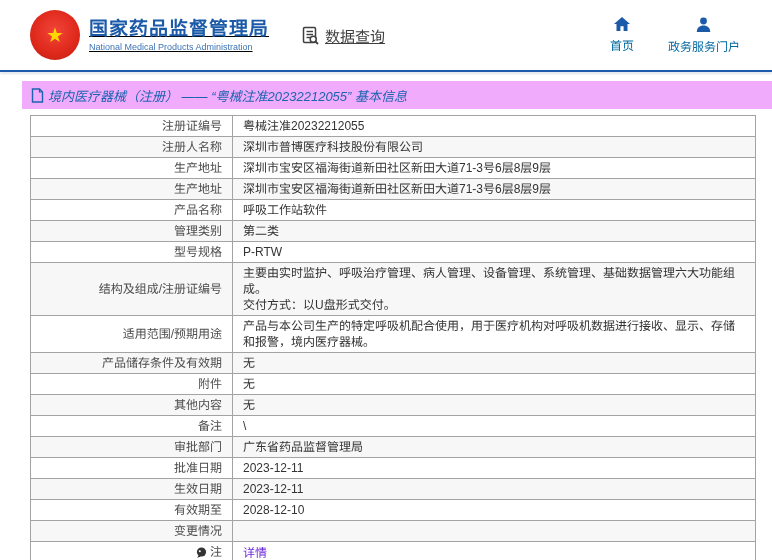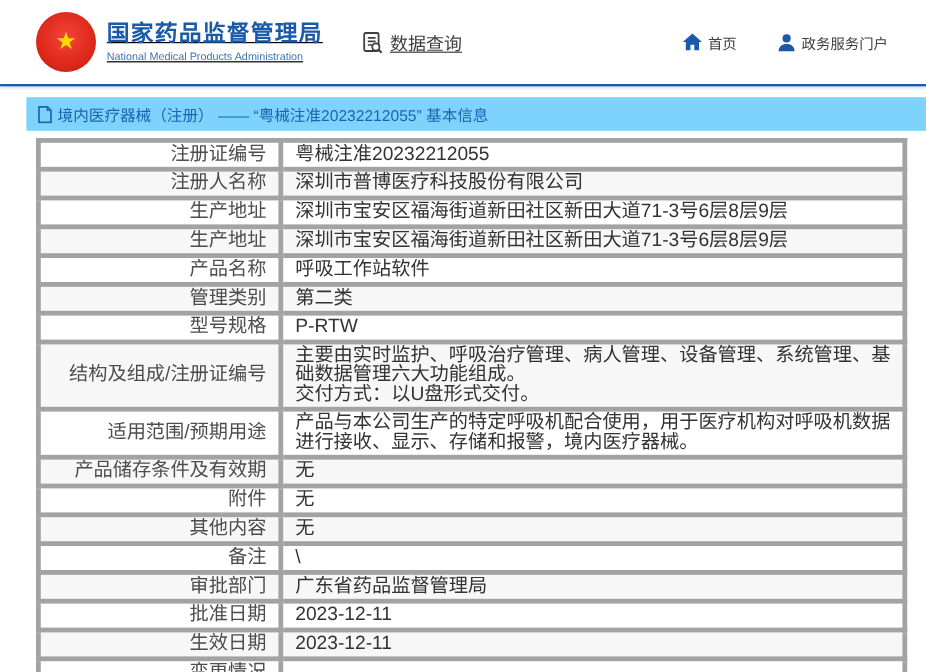"首页" .nav-item { color: #404040 -> #0369a1; flex-direction: row -> column }
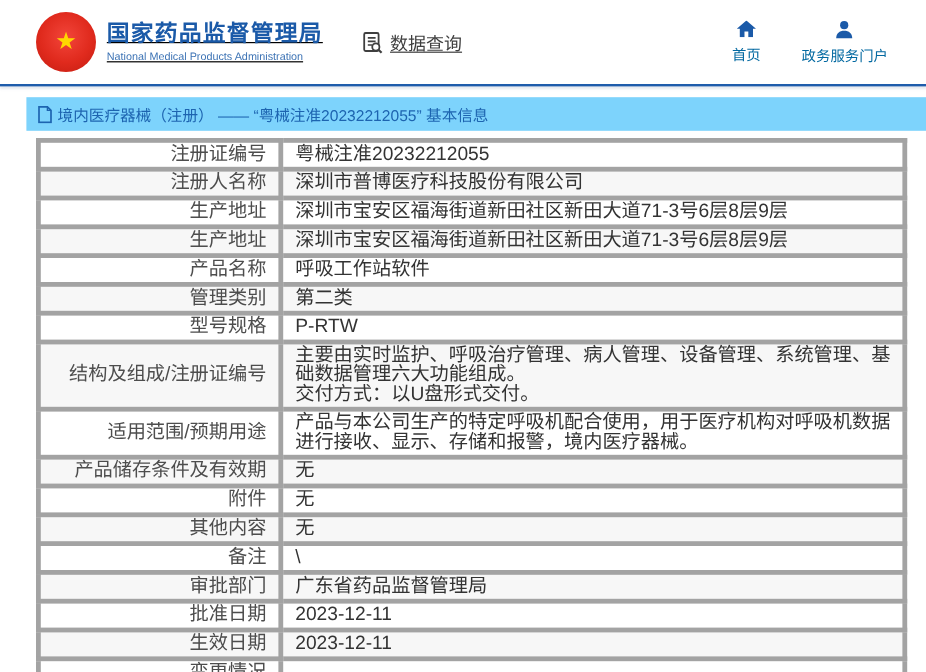"境内医疗器械（注册） —— “粤械注准20232212055” 基本信息" .breadcrumb-bar { background: #7dd3fc -> #f0abfc; font-style: none -> italic }
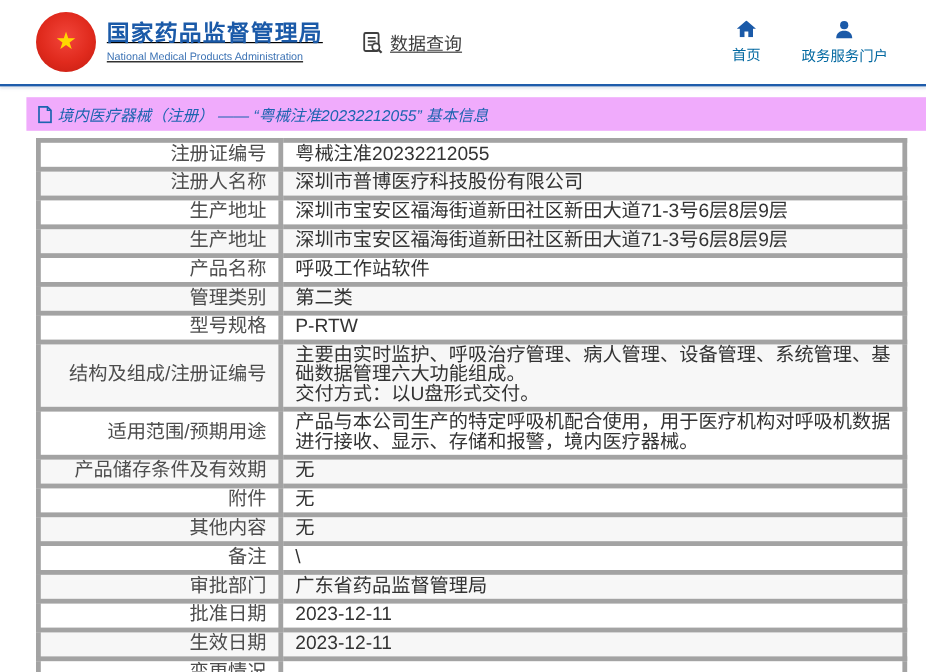"注册证编号" table.info td { border: 4px solid #a3a3a3 -> 1px solid #a3a3a3; font-size: 16px -> 12px }
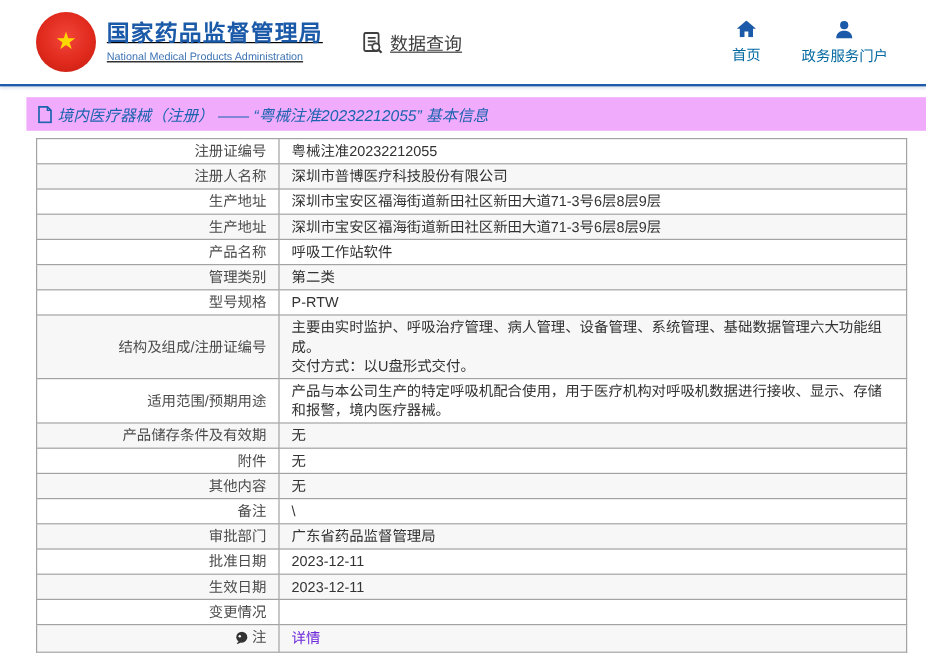"有效期至" tr { html: none -> <tr> <td>有效期至</td> <td>2028-12-10</td> </tr> }
